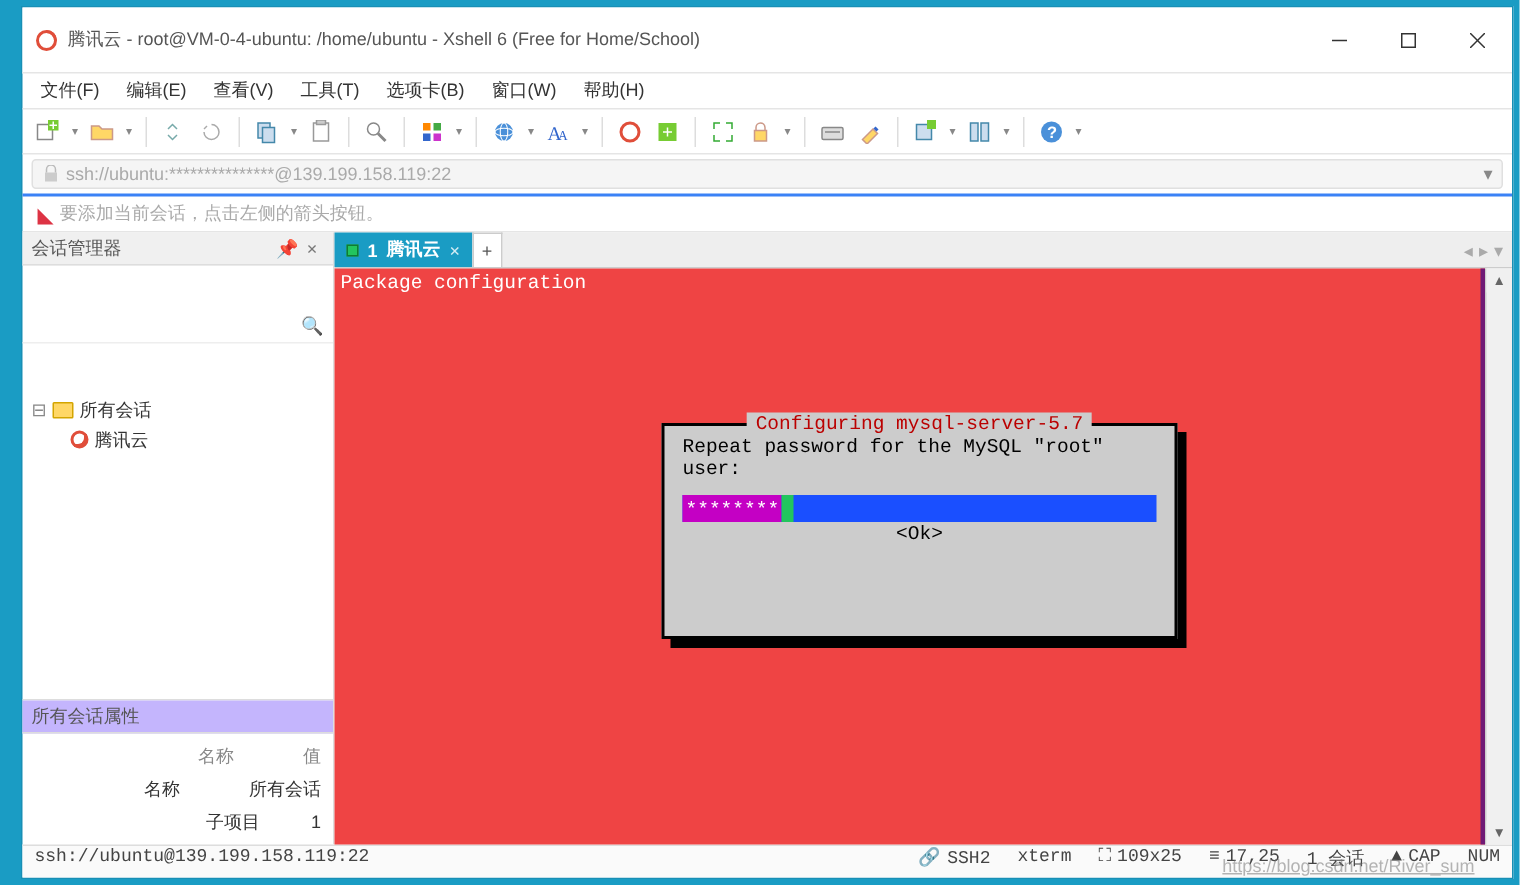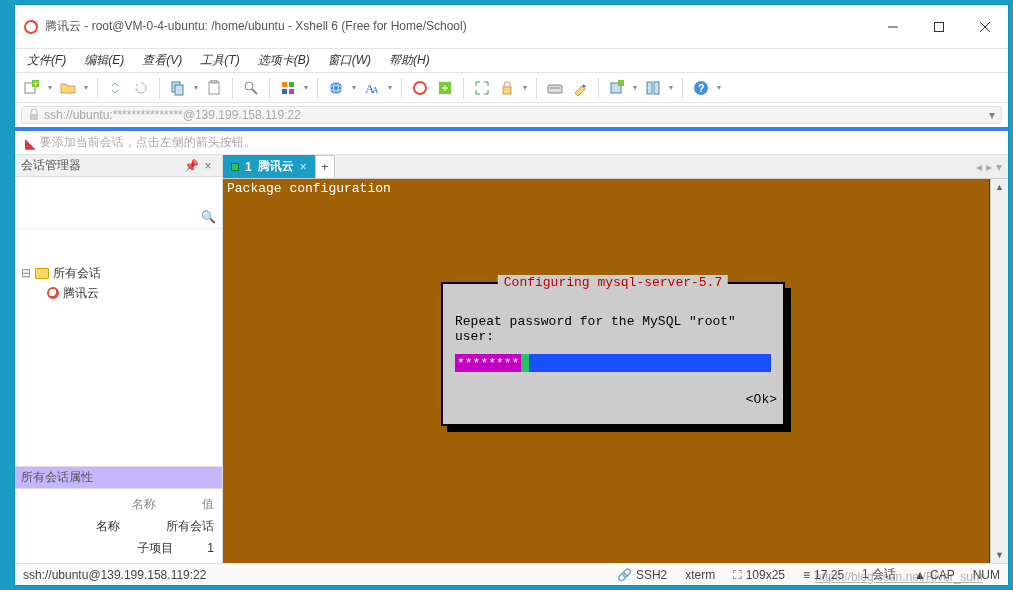"文件(F)" .menu-item { font-style: italic -> none }
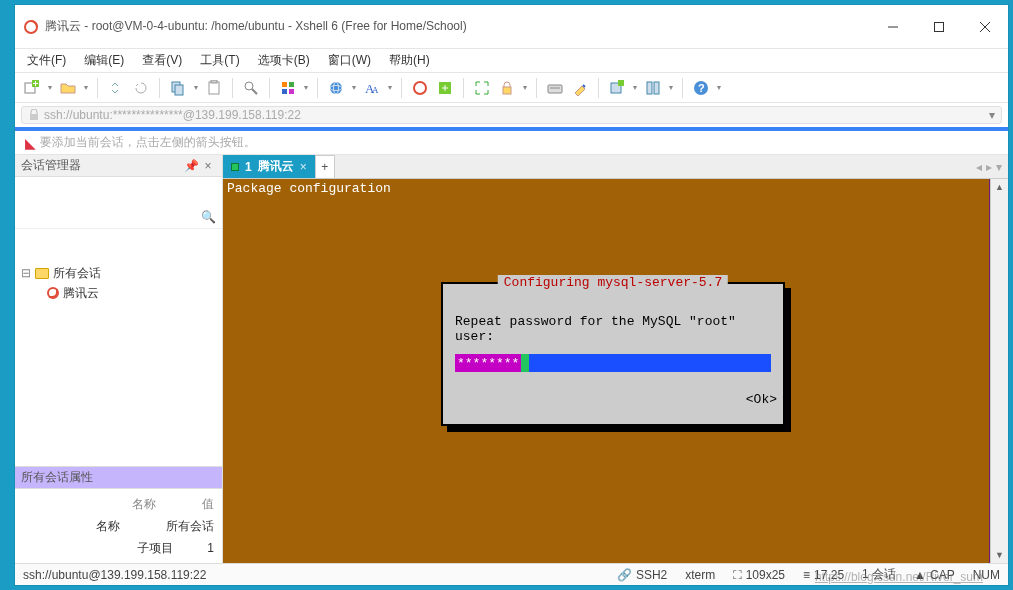"ssh://ubuntu:***************@139.199.158" .addressbar { border-bottom: 4px solid #3b82f6 -> 2px solid #3b82f6 }
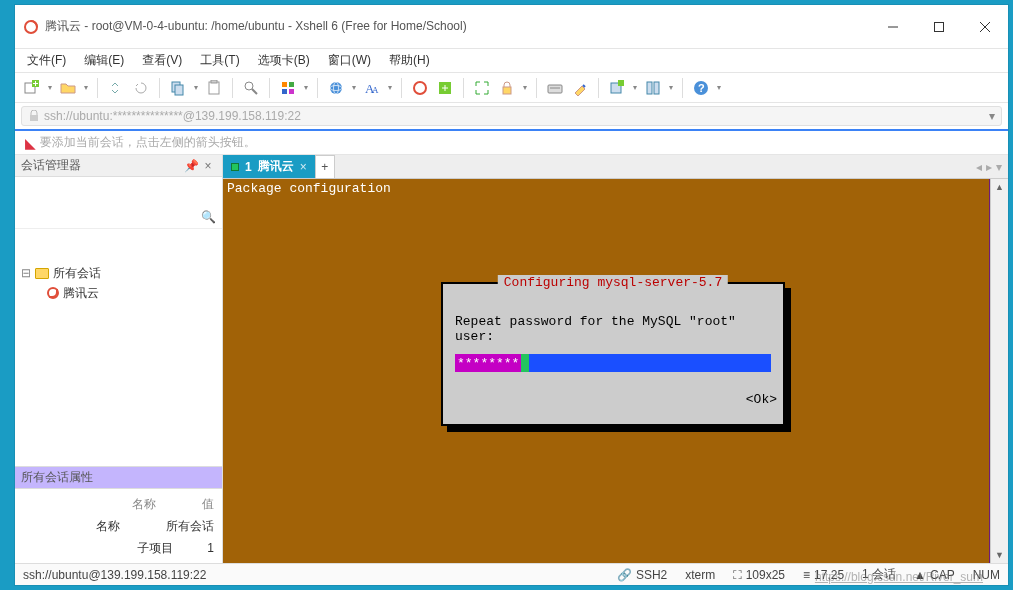"Package configuration" .terminal { background: #a16207 -> #ef4444; border-right: 1px solid #701a75 -> 3px solid #701a75 }
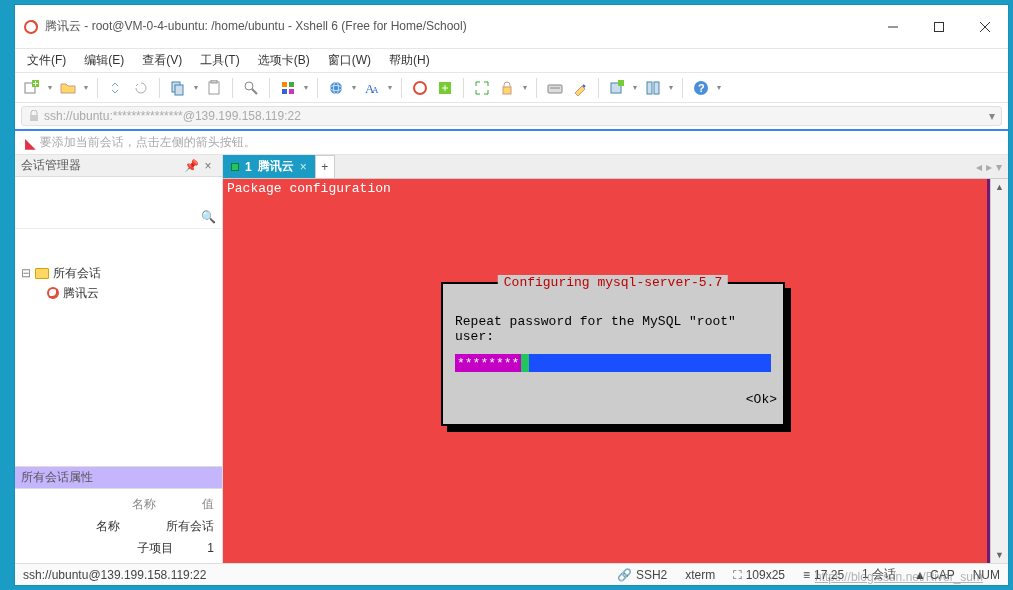"Repeat password for the MySQL" .dialog .dprompt { margin-top: 24px -> none }
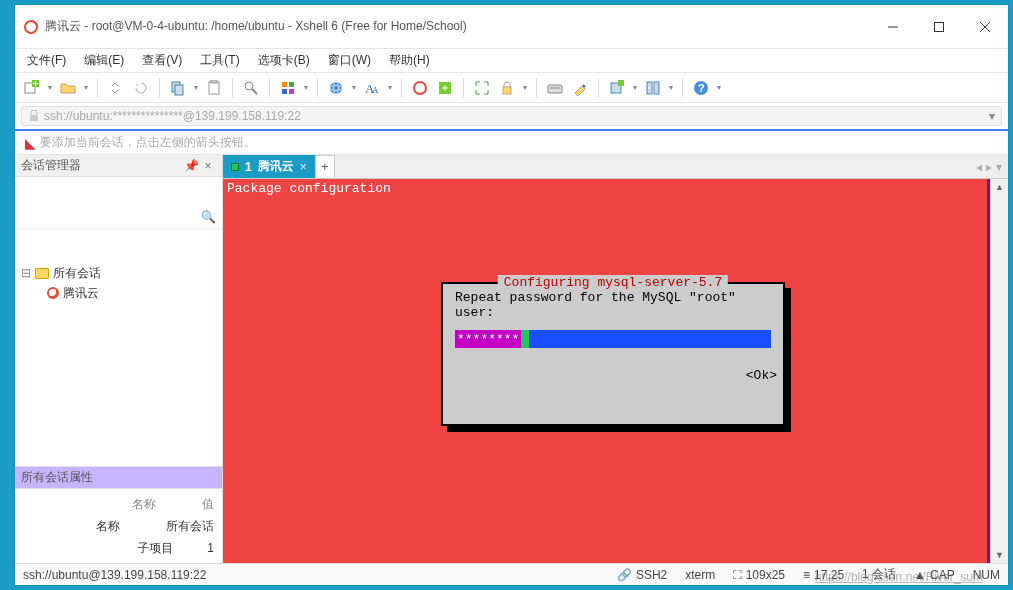"<Ok>" .dok { margin-top: 20px -> none; text-align: right -> center }
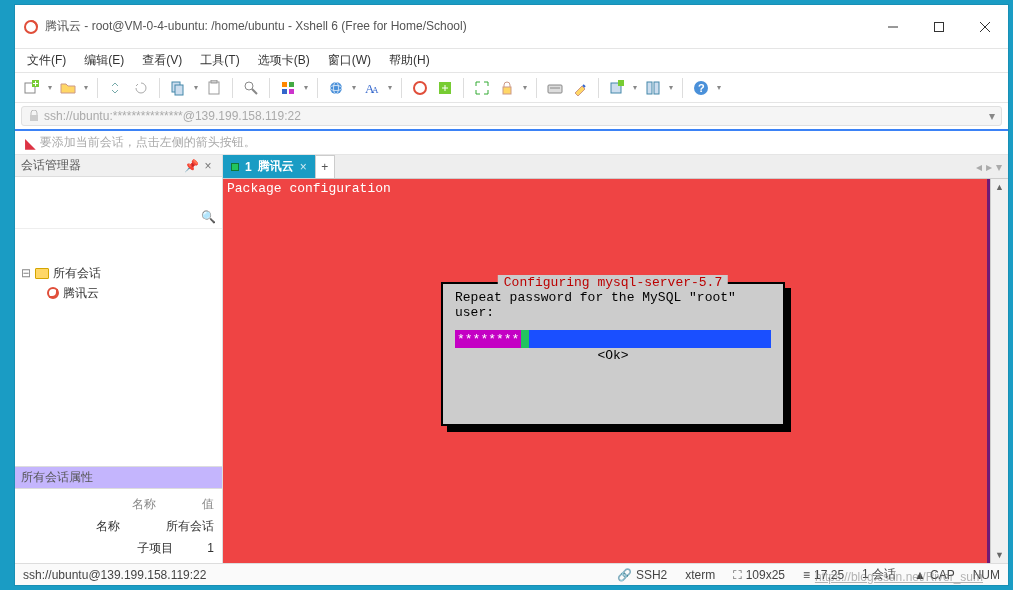"ssh://ubuntu@139.199.158.119:22" .statusbar { align-items: center -> flex-start; font-family: none -> Liberation Mono, monospace }
